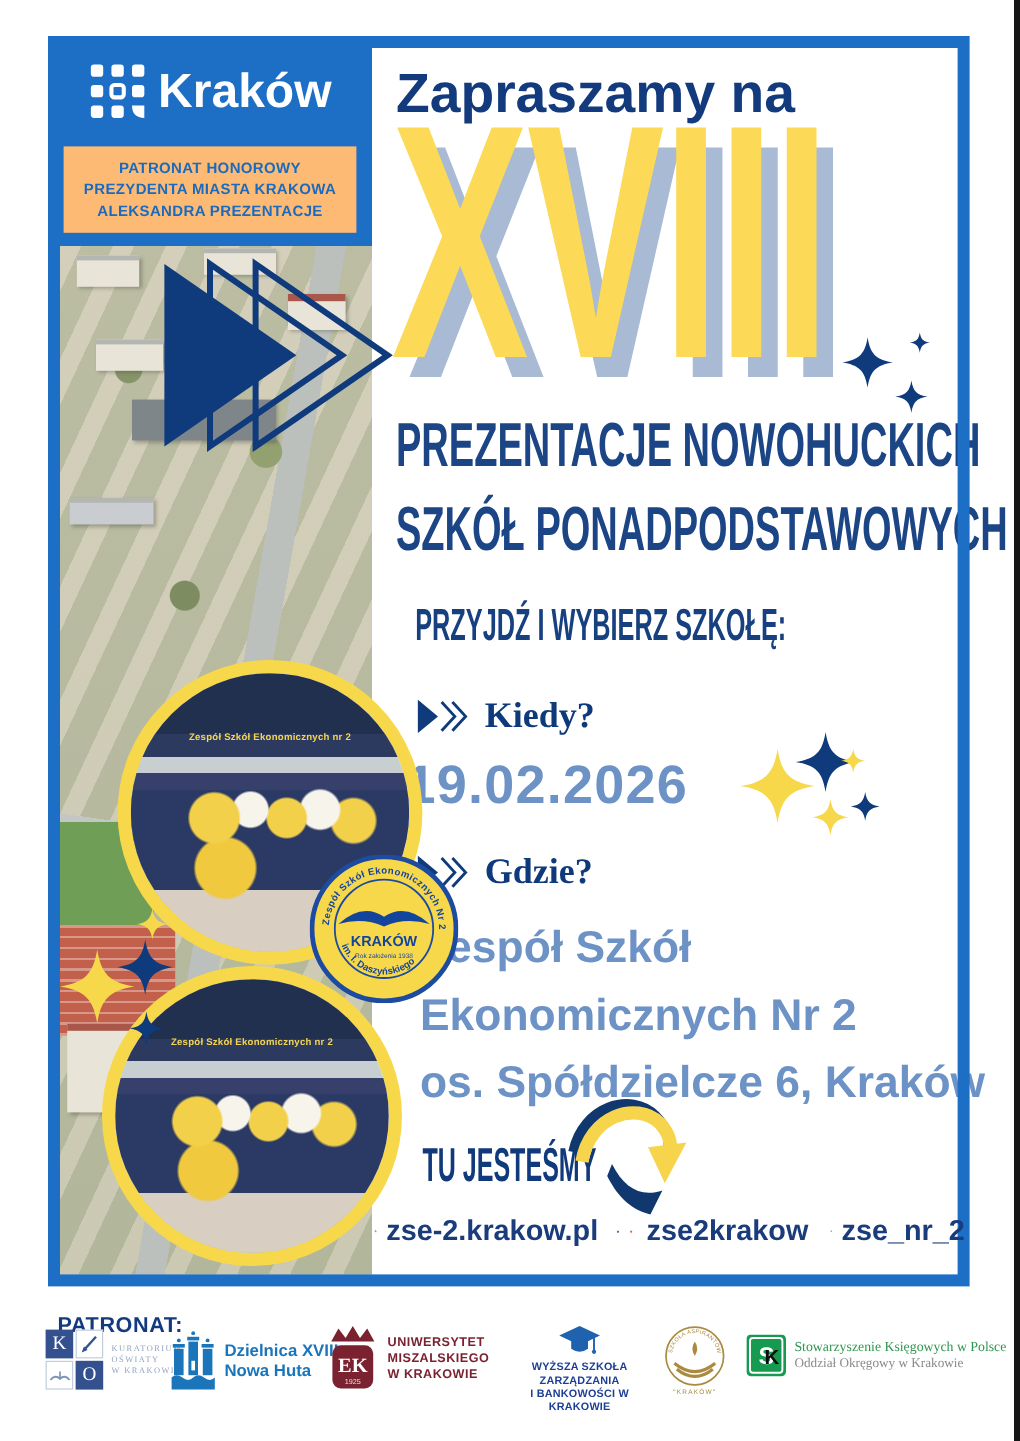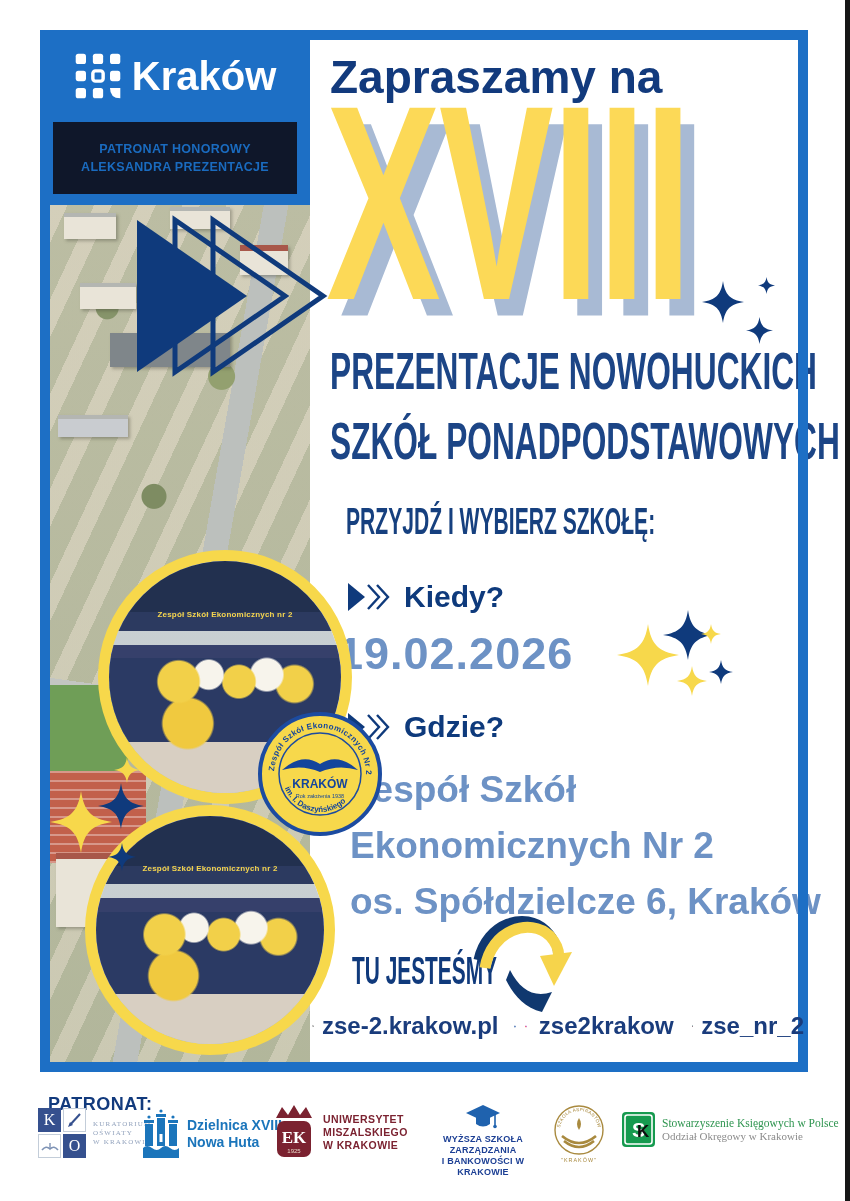"PATRONAT HONOROWY" .patronat-box { background: #0f172a -> #fdba74 }
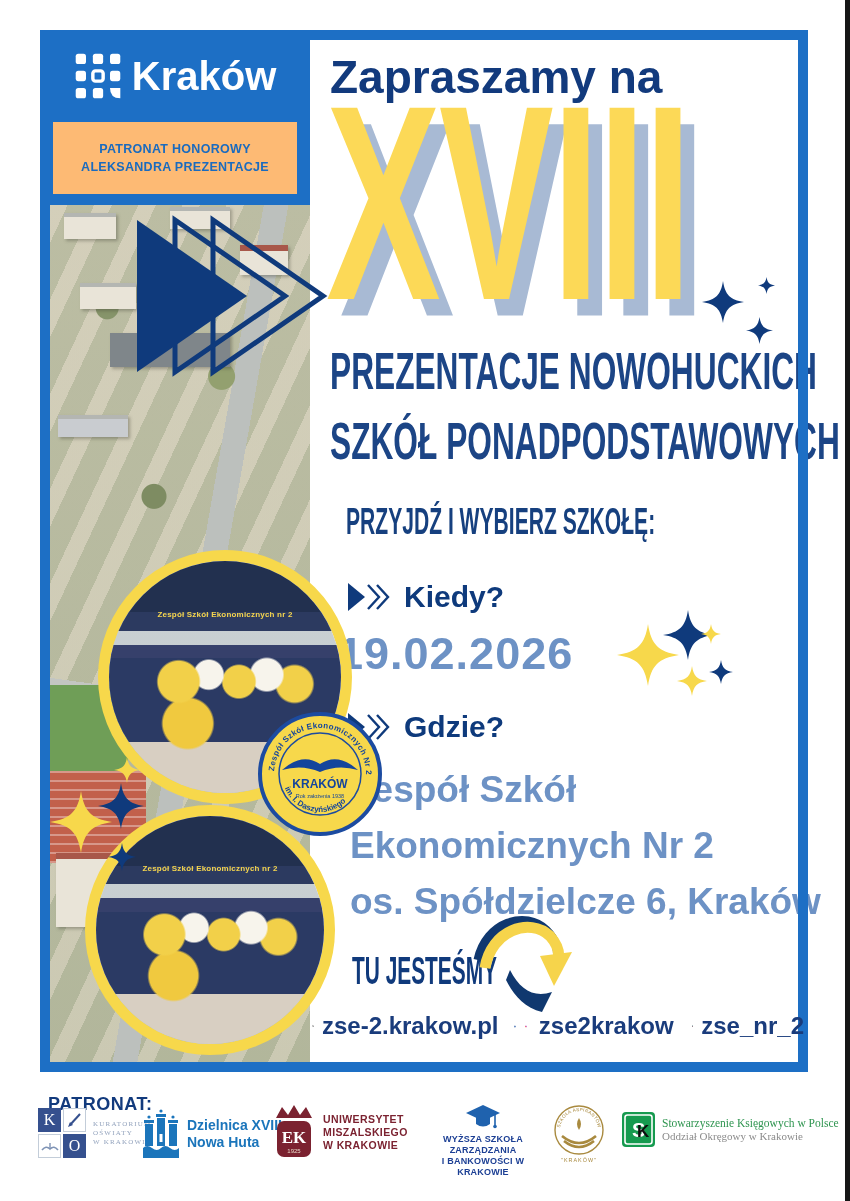"PREZYDENTA MIASTA KRAKOWA" div { html: none -> <div>PREZYDENTA MIASTA KRAKOWA</div> }
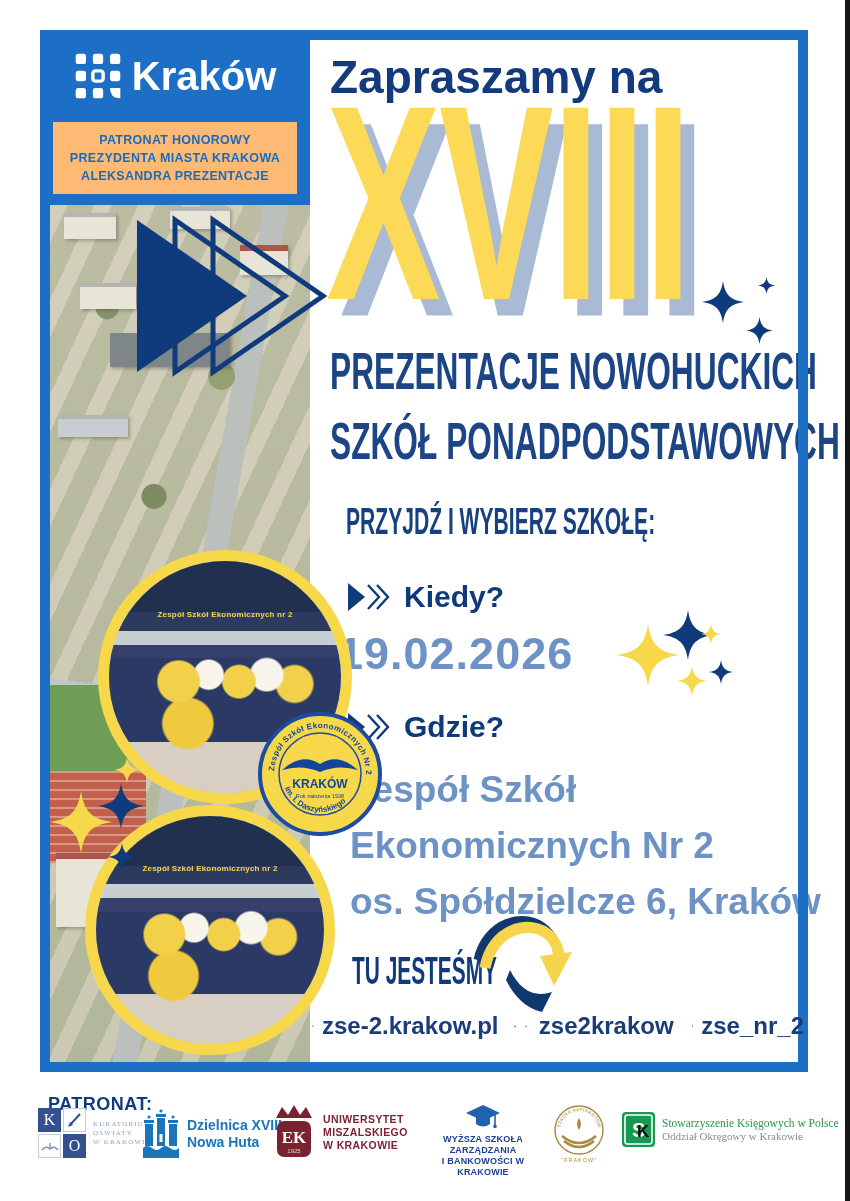"Kiedy?" .qlabel { font-family: none -> Liberation Serif, serif }
